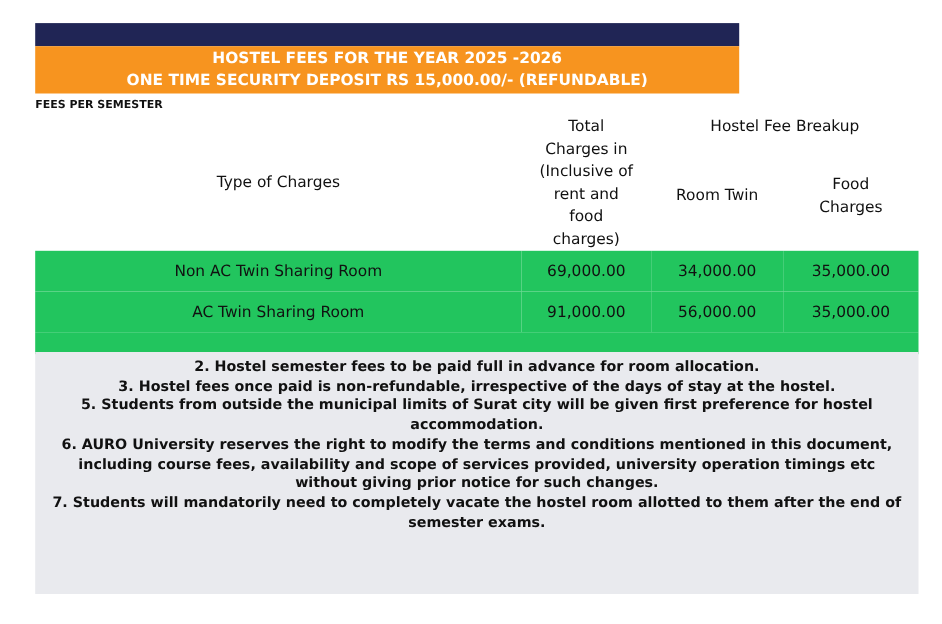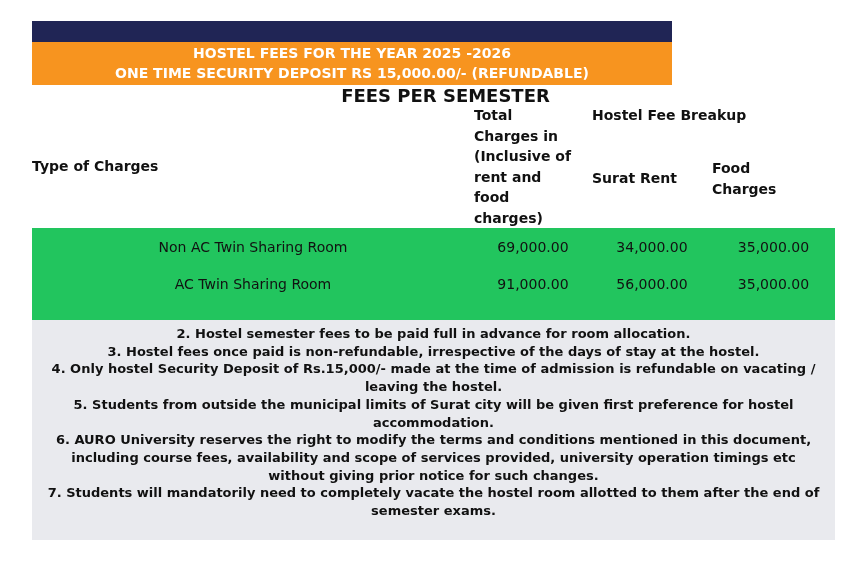"FEES PER SEMESTER" .subtitle { font-size: 18px -> 10px; left: 44px -> 32px; text-align: center -> none }
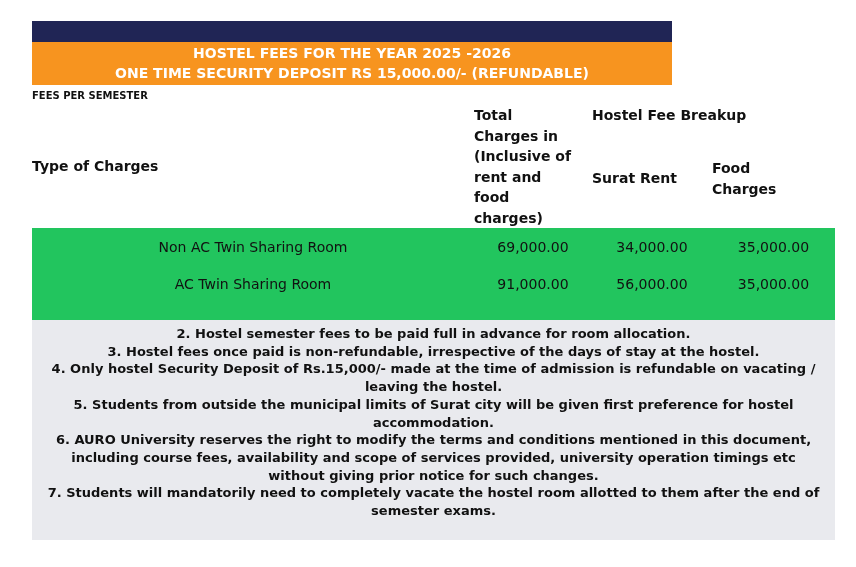"Total" table.fees th { font-weight: bold -> normal; text-align: left -> center }
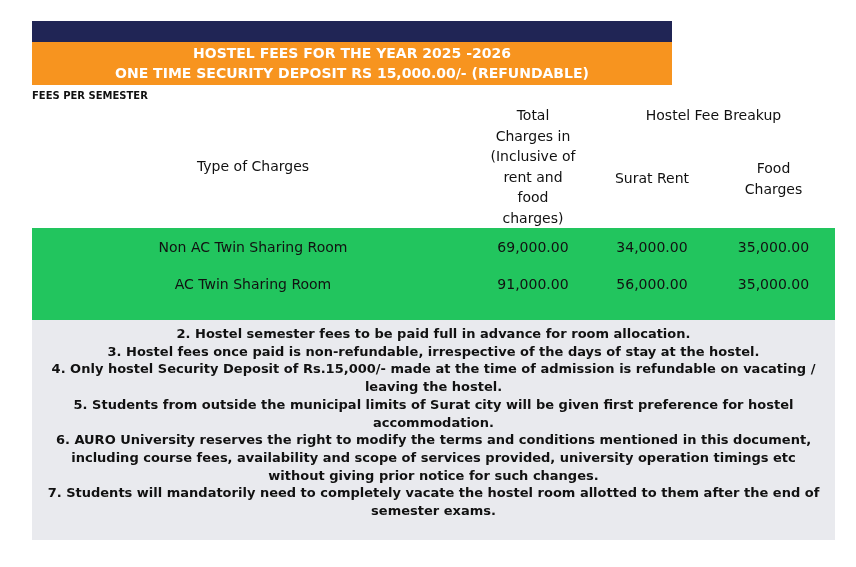"Surat Rent" th { text: Surat Rent -> Room Twin }
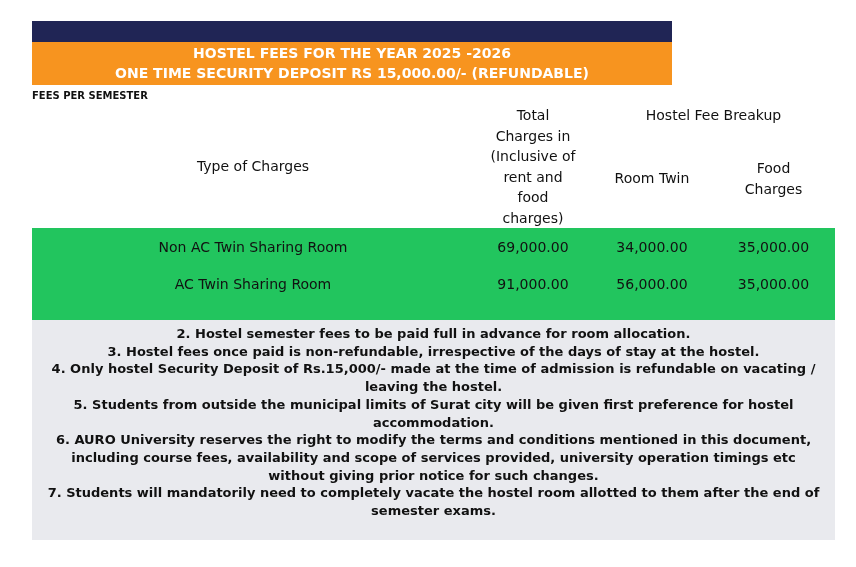"4. Only hostel Security Deposit" div { html: <div>4. Only hostel Security Deposit of Rs.15,000/- made at the time of admission is refundable on vacating / leaving the hostel.</div> -> none }
